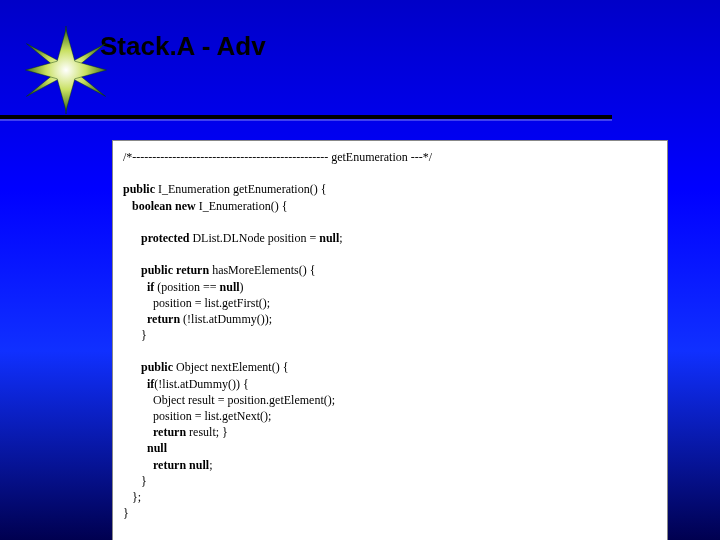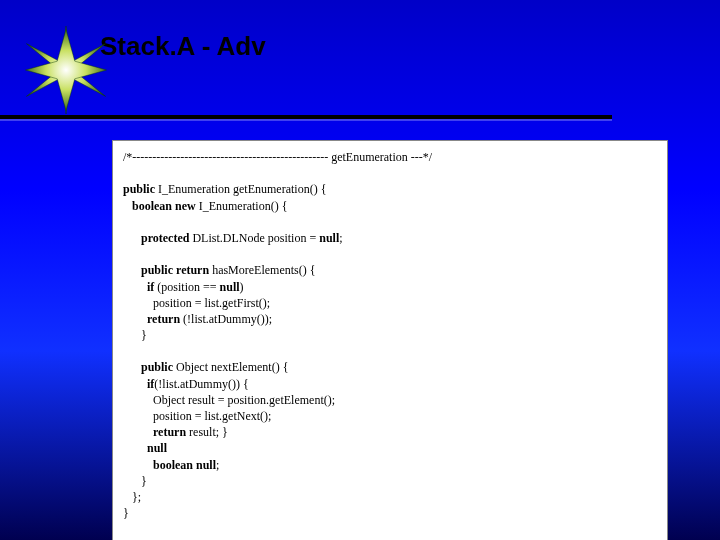"boolean null" span.kw { text: boolean -> return }
